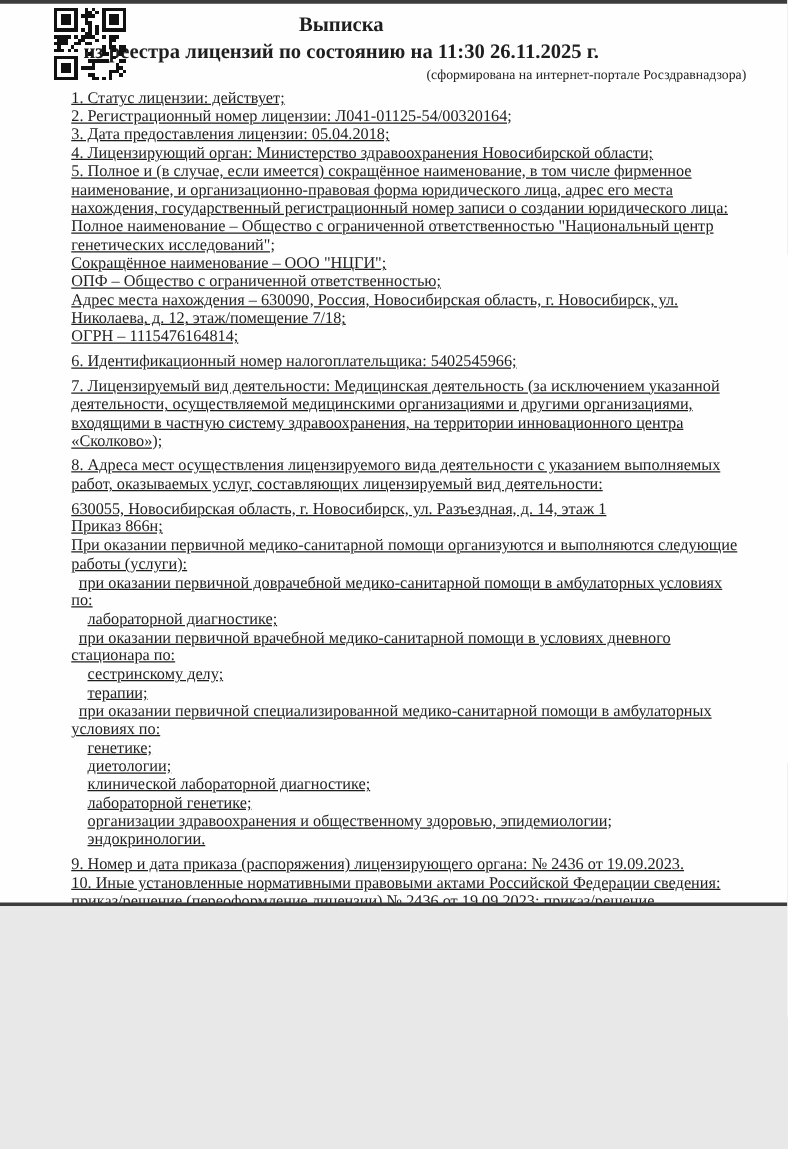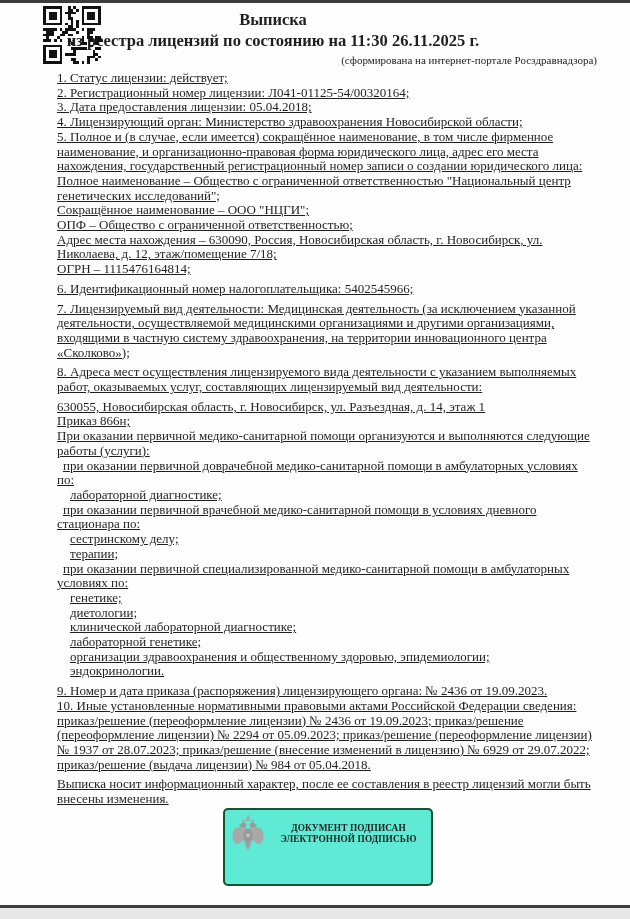"Выписка" .page { height: 908px -> 725px }
